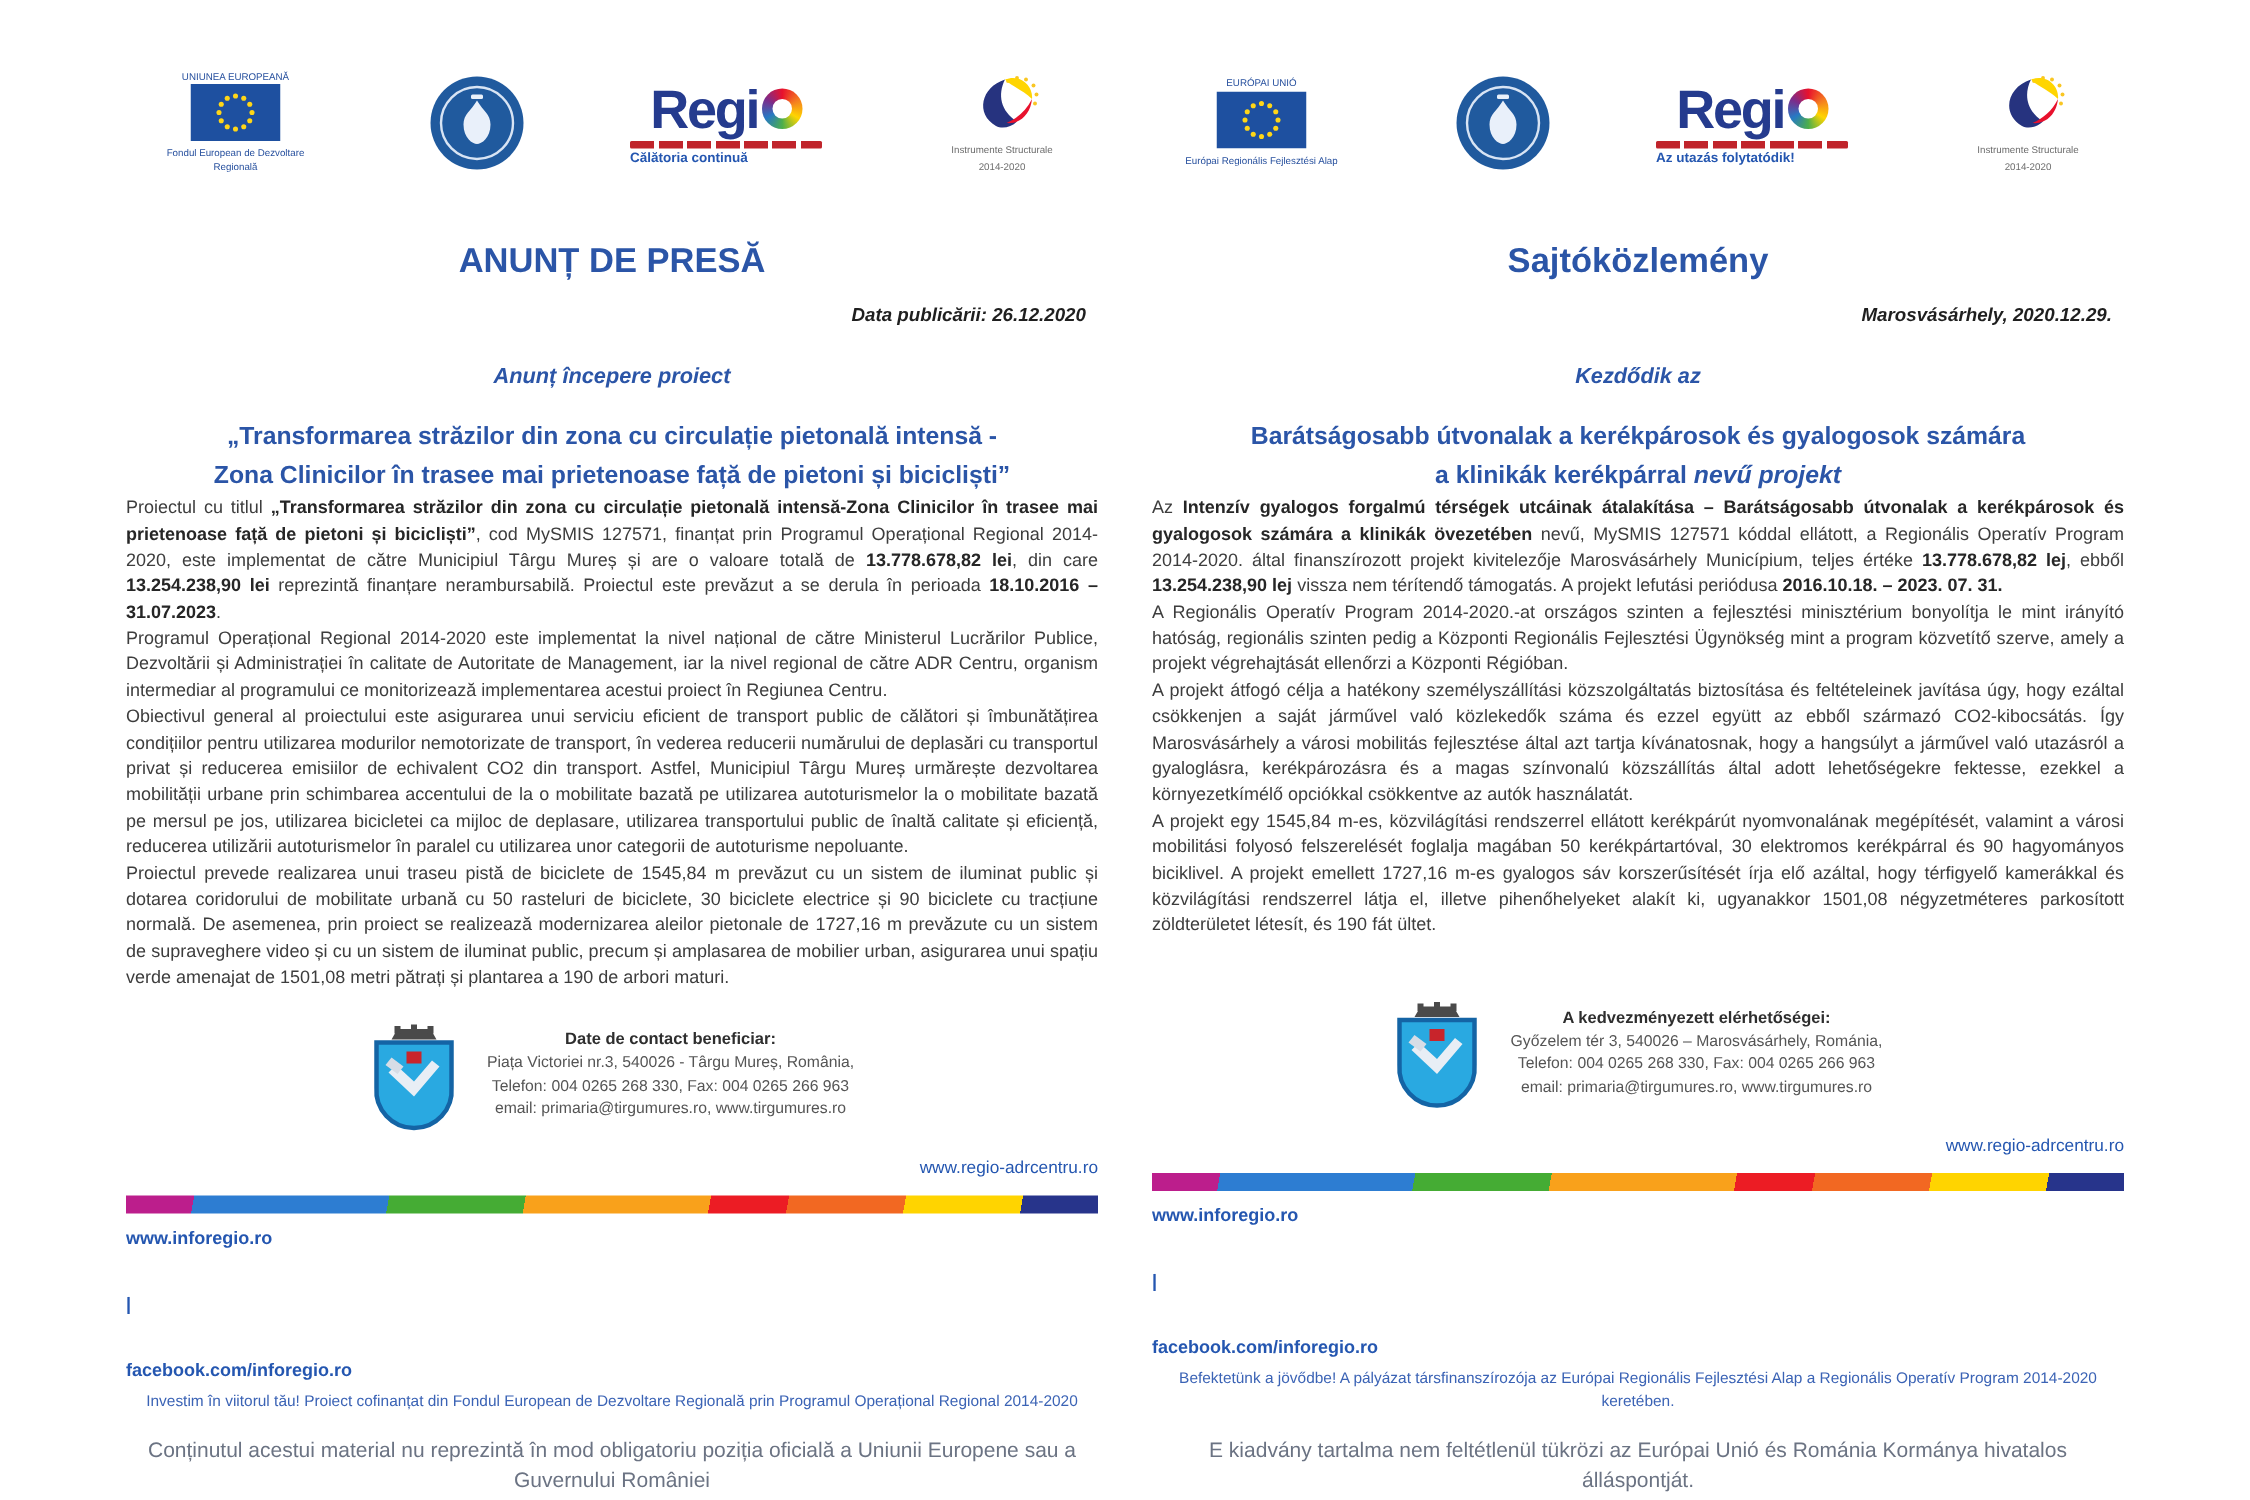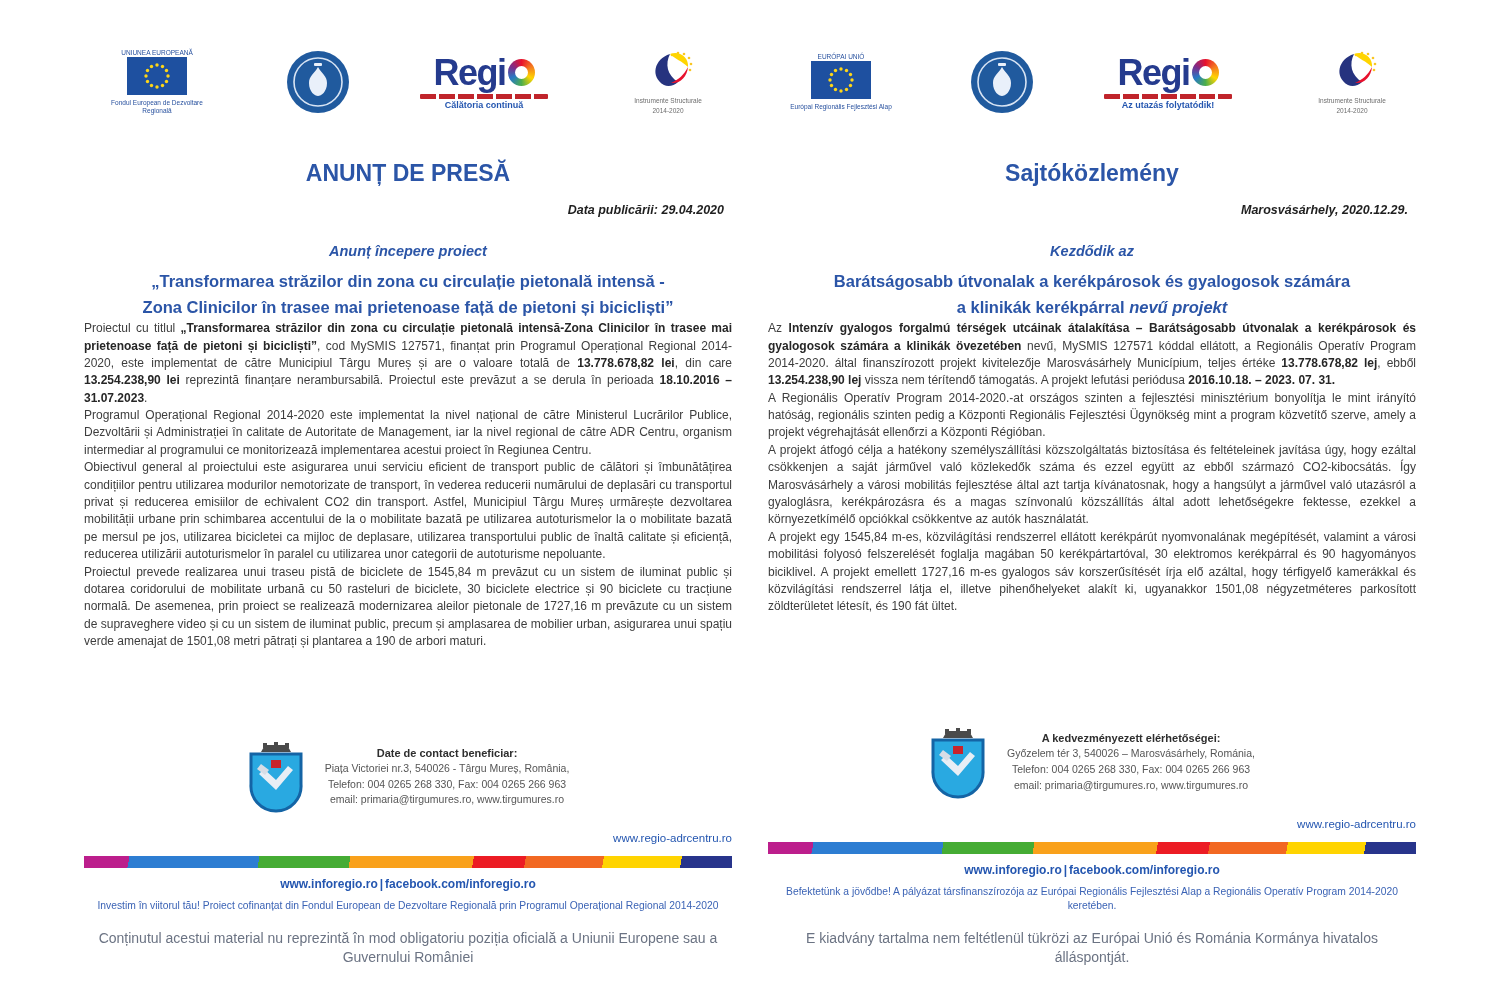"Regi" .regio-logo { text-align: center -> left }
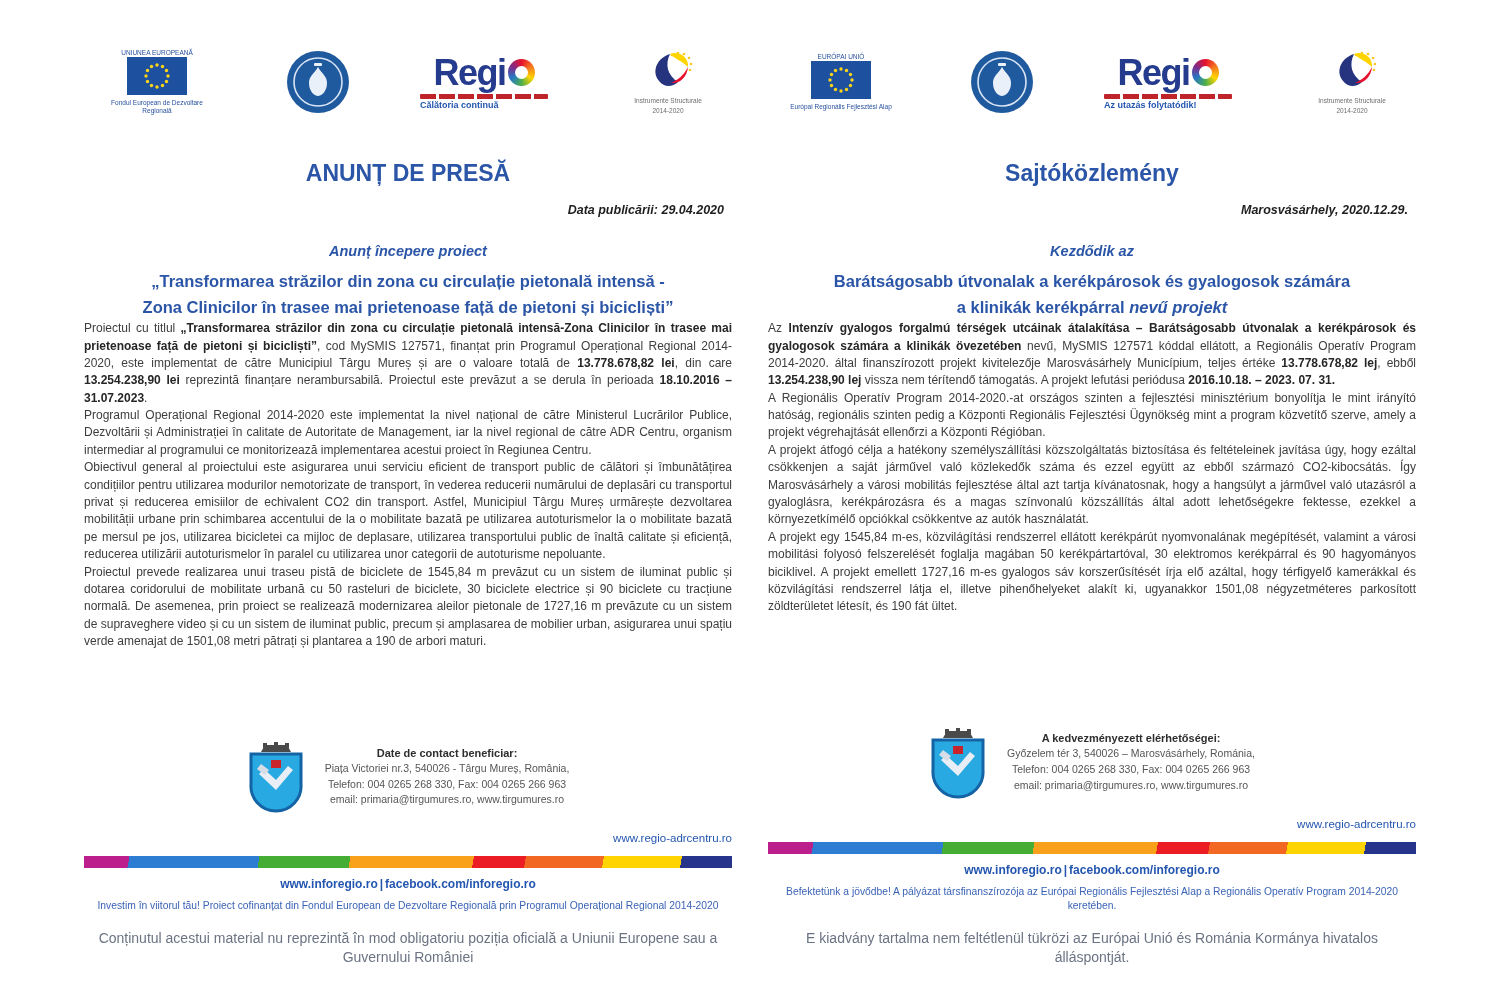"Data publicării: 29.04.2020" div.dateline { text: 29.04.2020 -> 26.12.2020 }
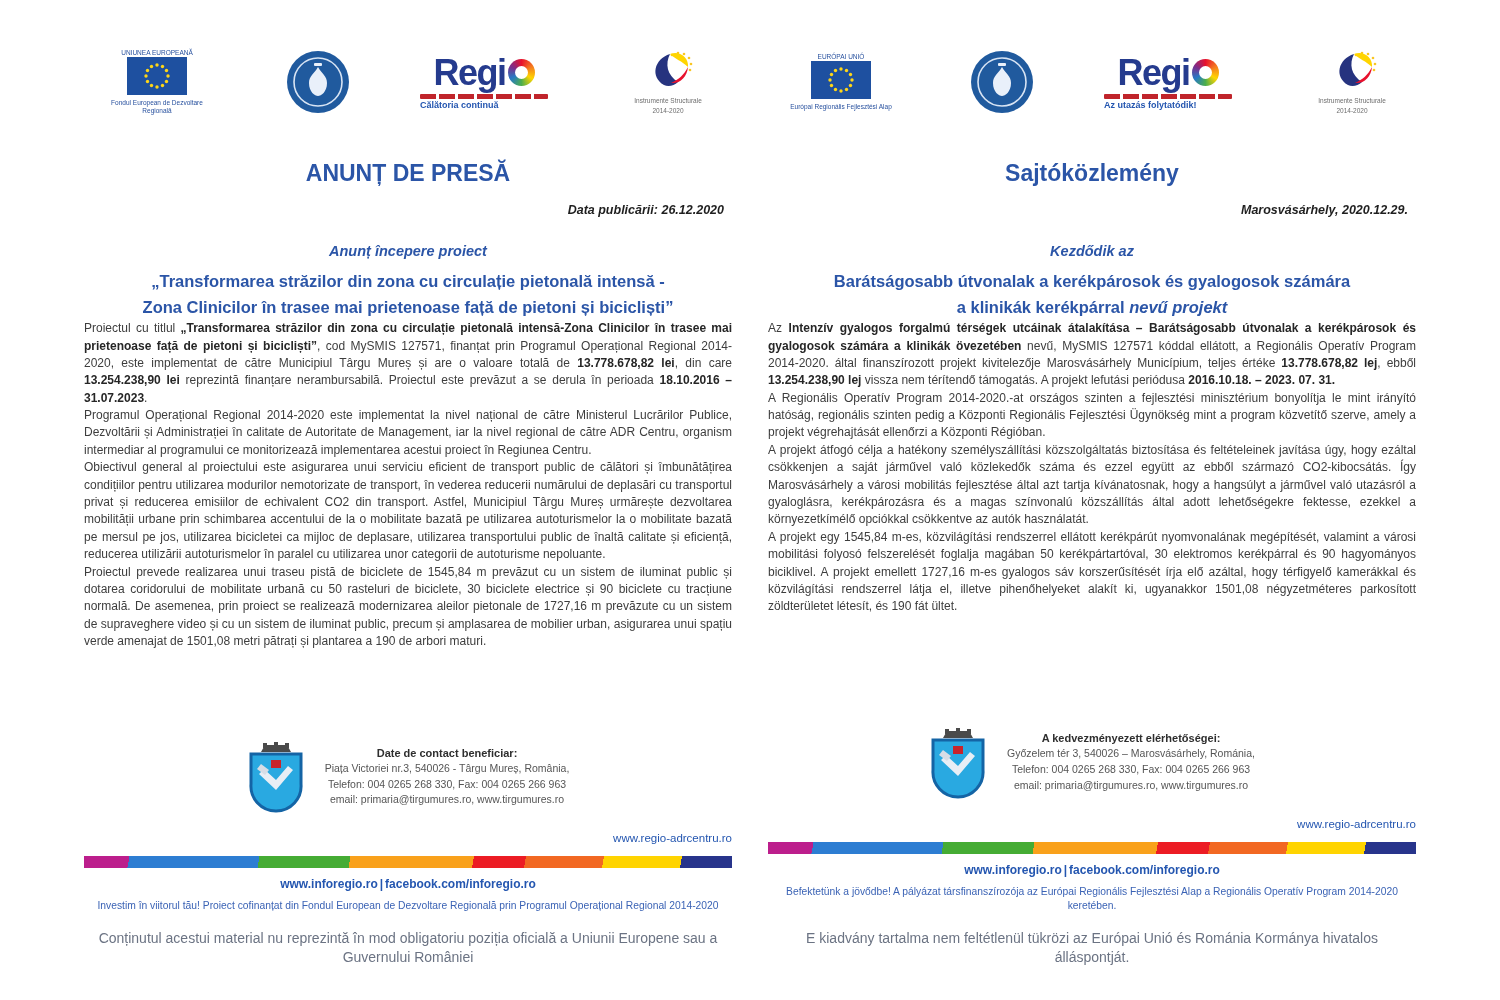"„Transformarea străzilor din zona cu circulație pietonală intensă -" .project-title { margin-top: 10px -> 20px }
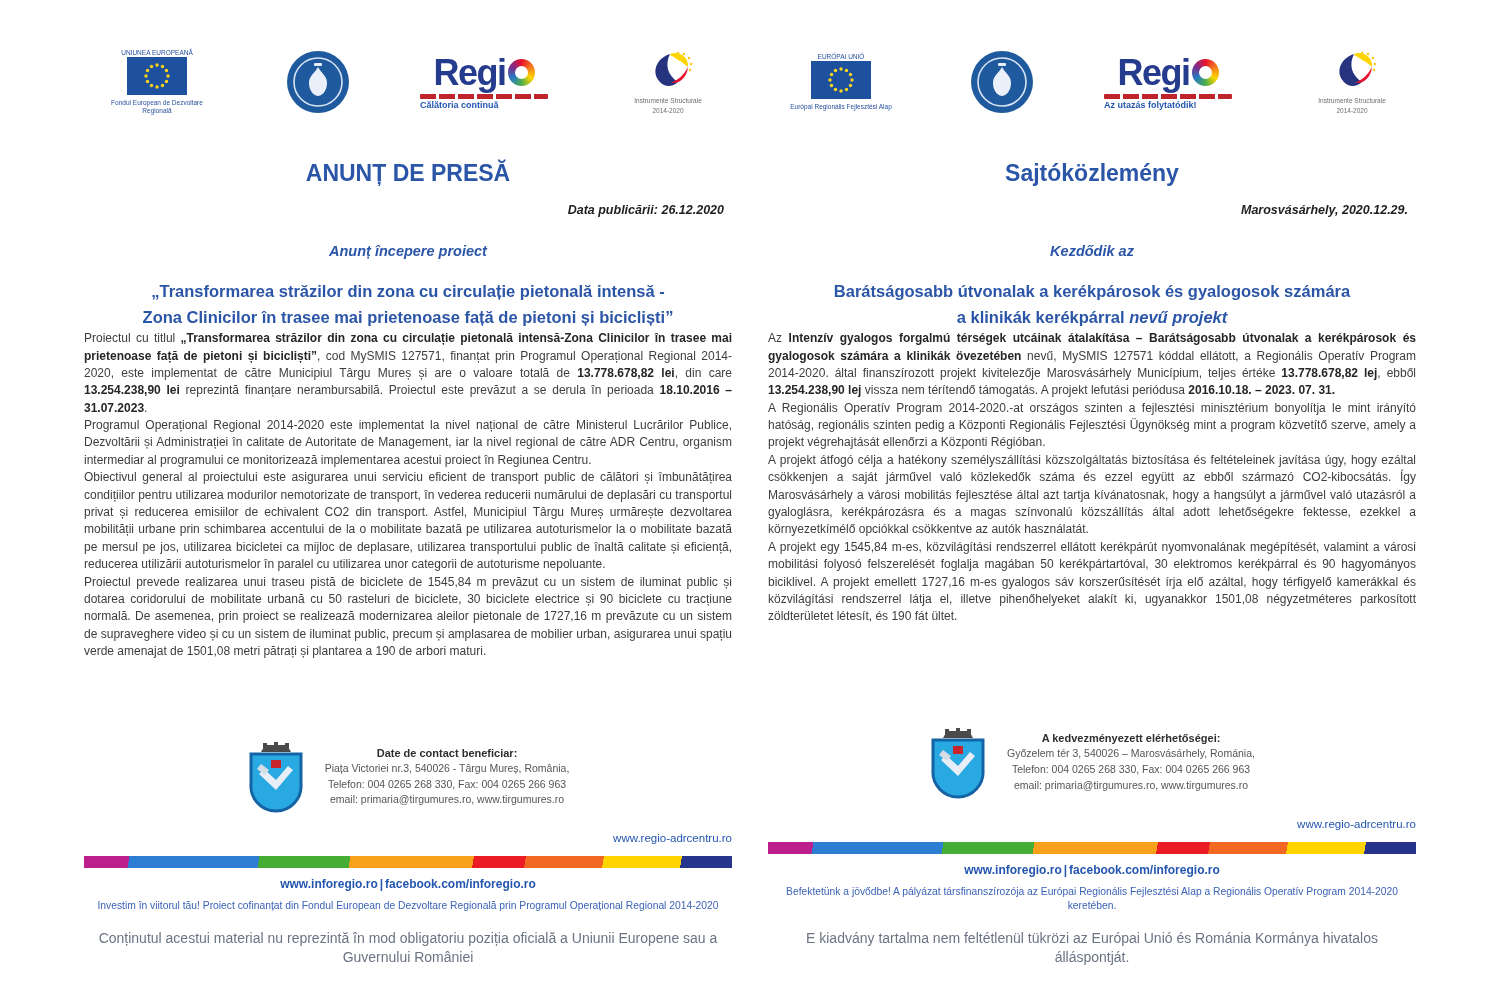"www.inforegio.ro" .footer-links { flex-direction: none -> column; gap: 2px -> 30px }
